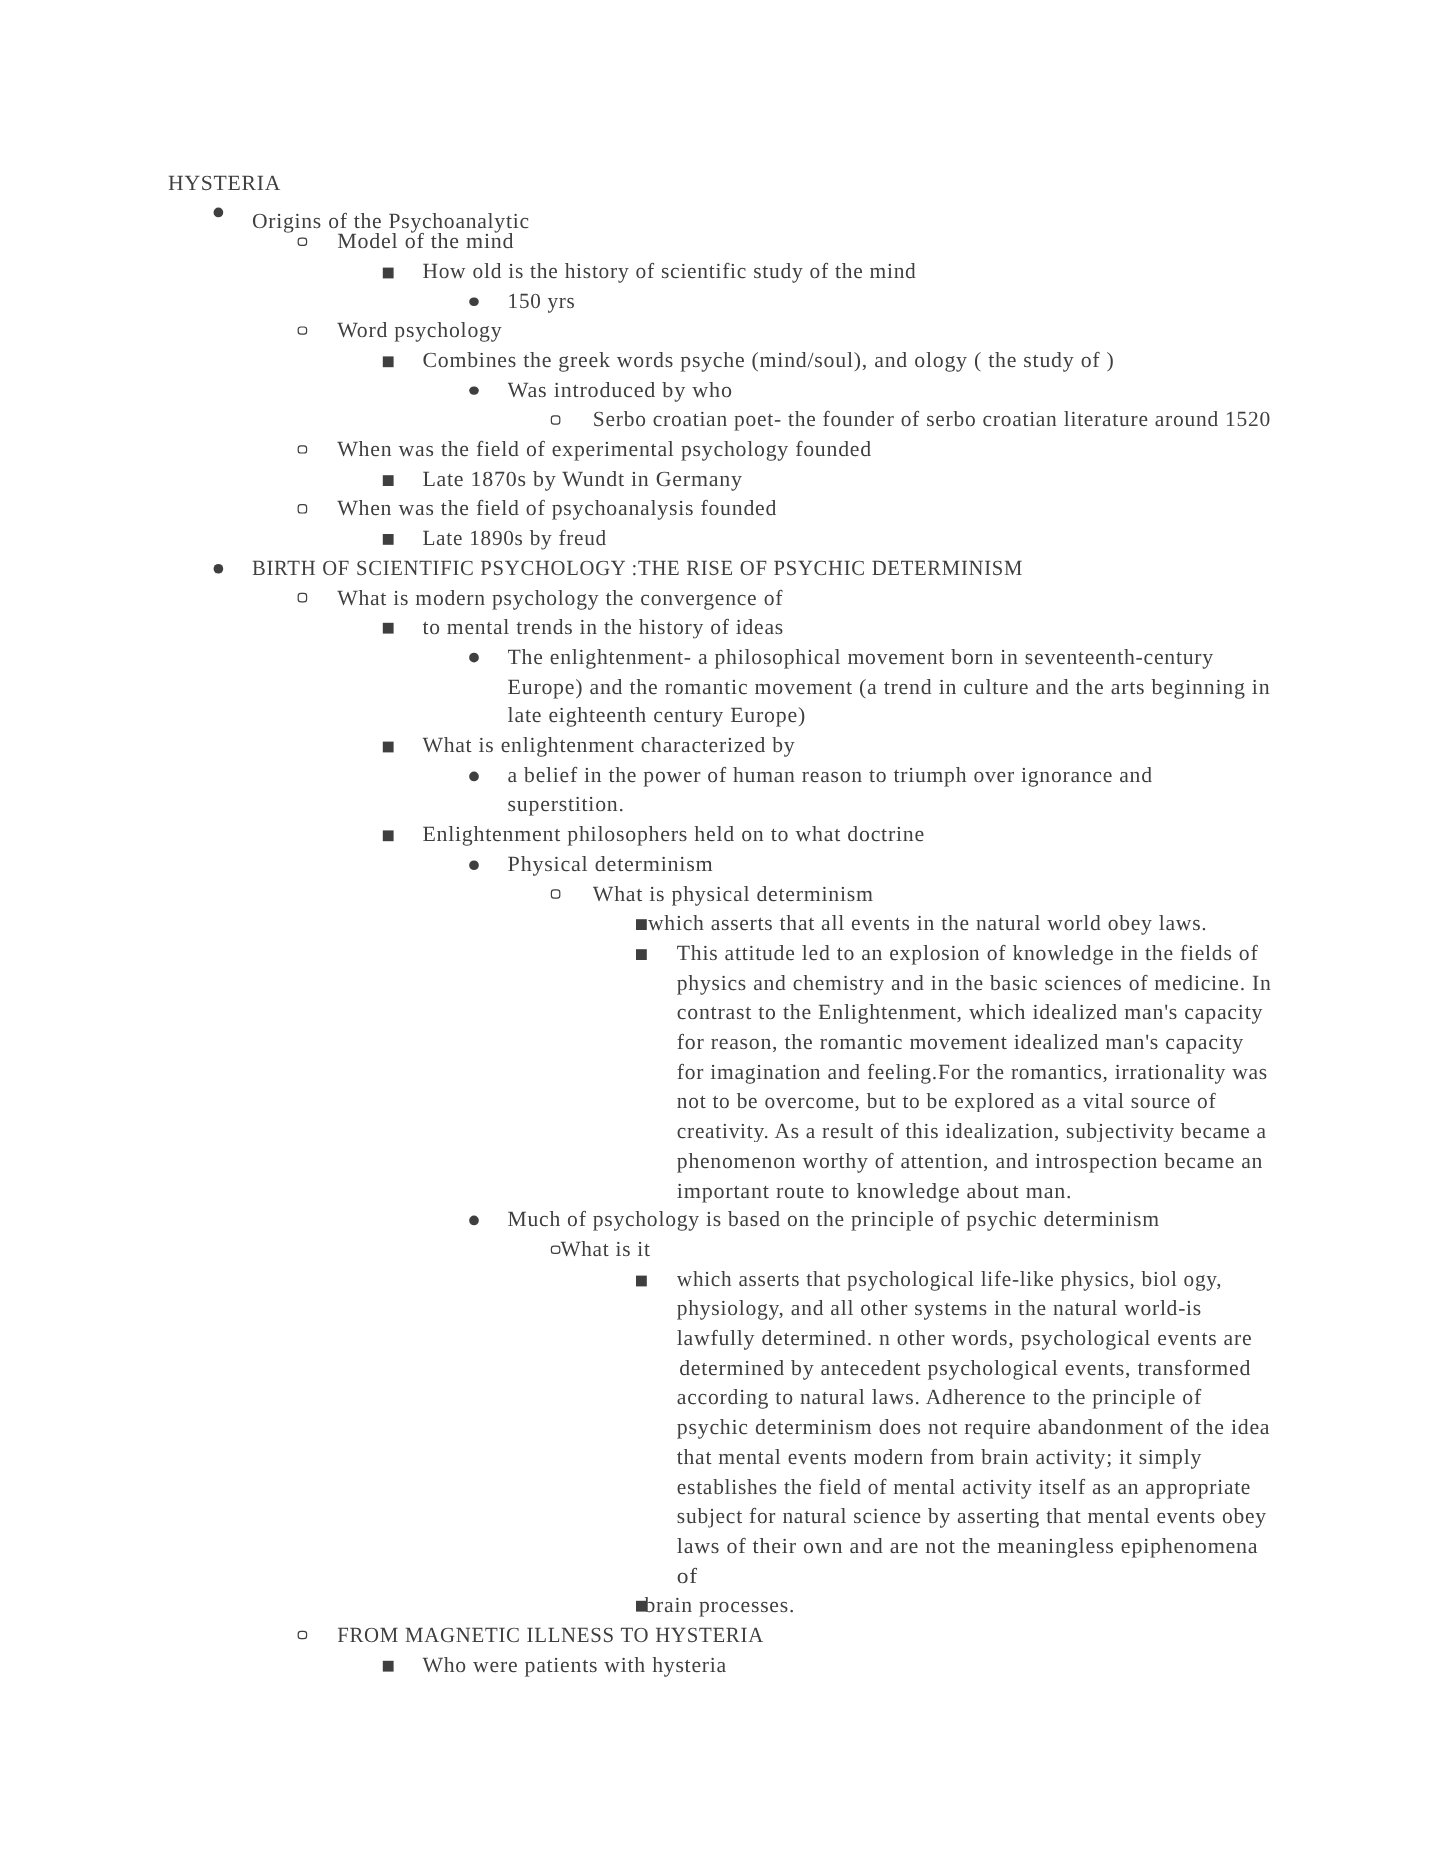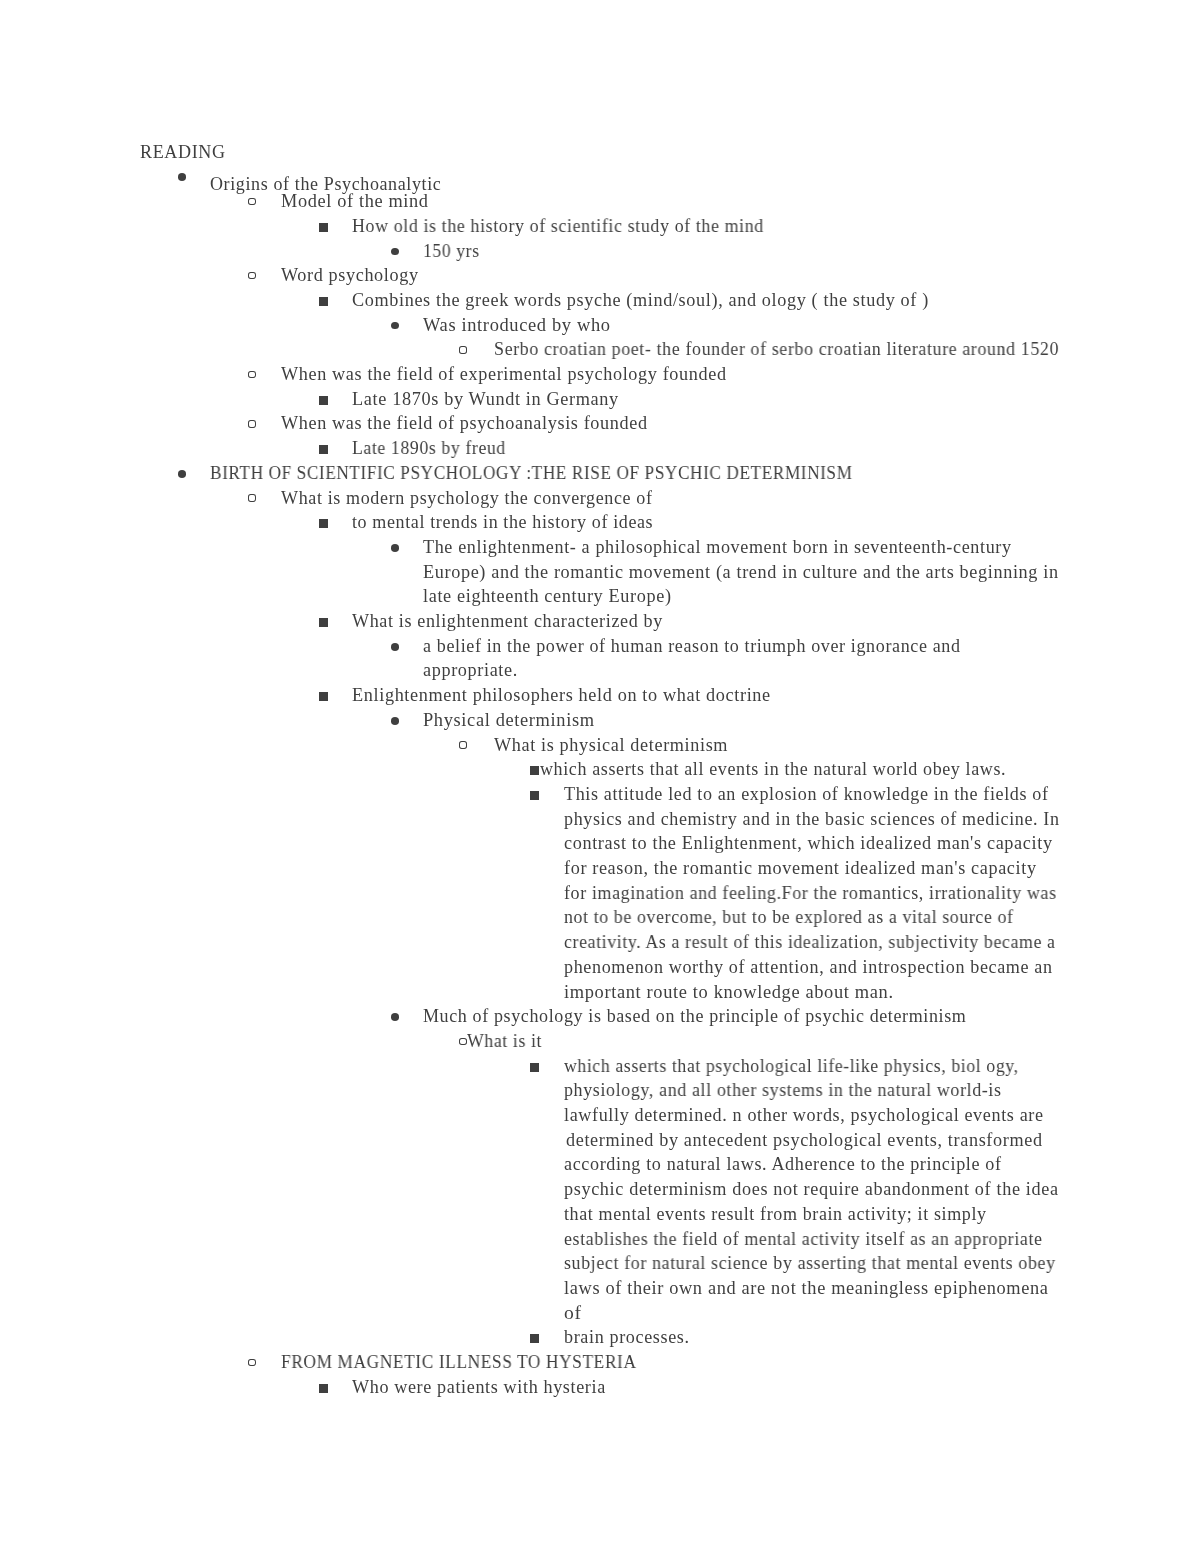"READING" span.line-text { text: READING -> HYSTERIA }
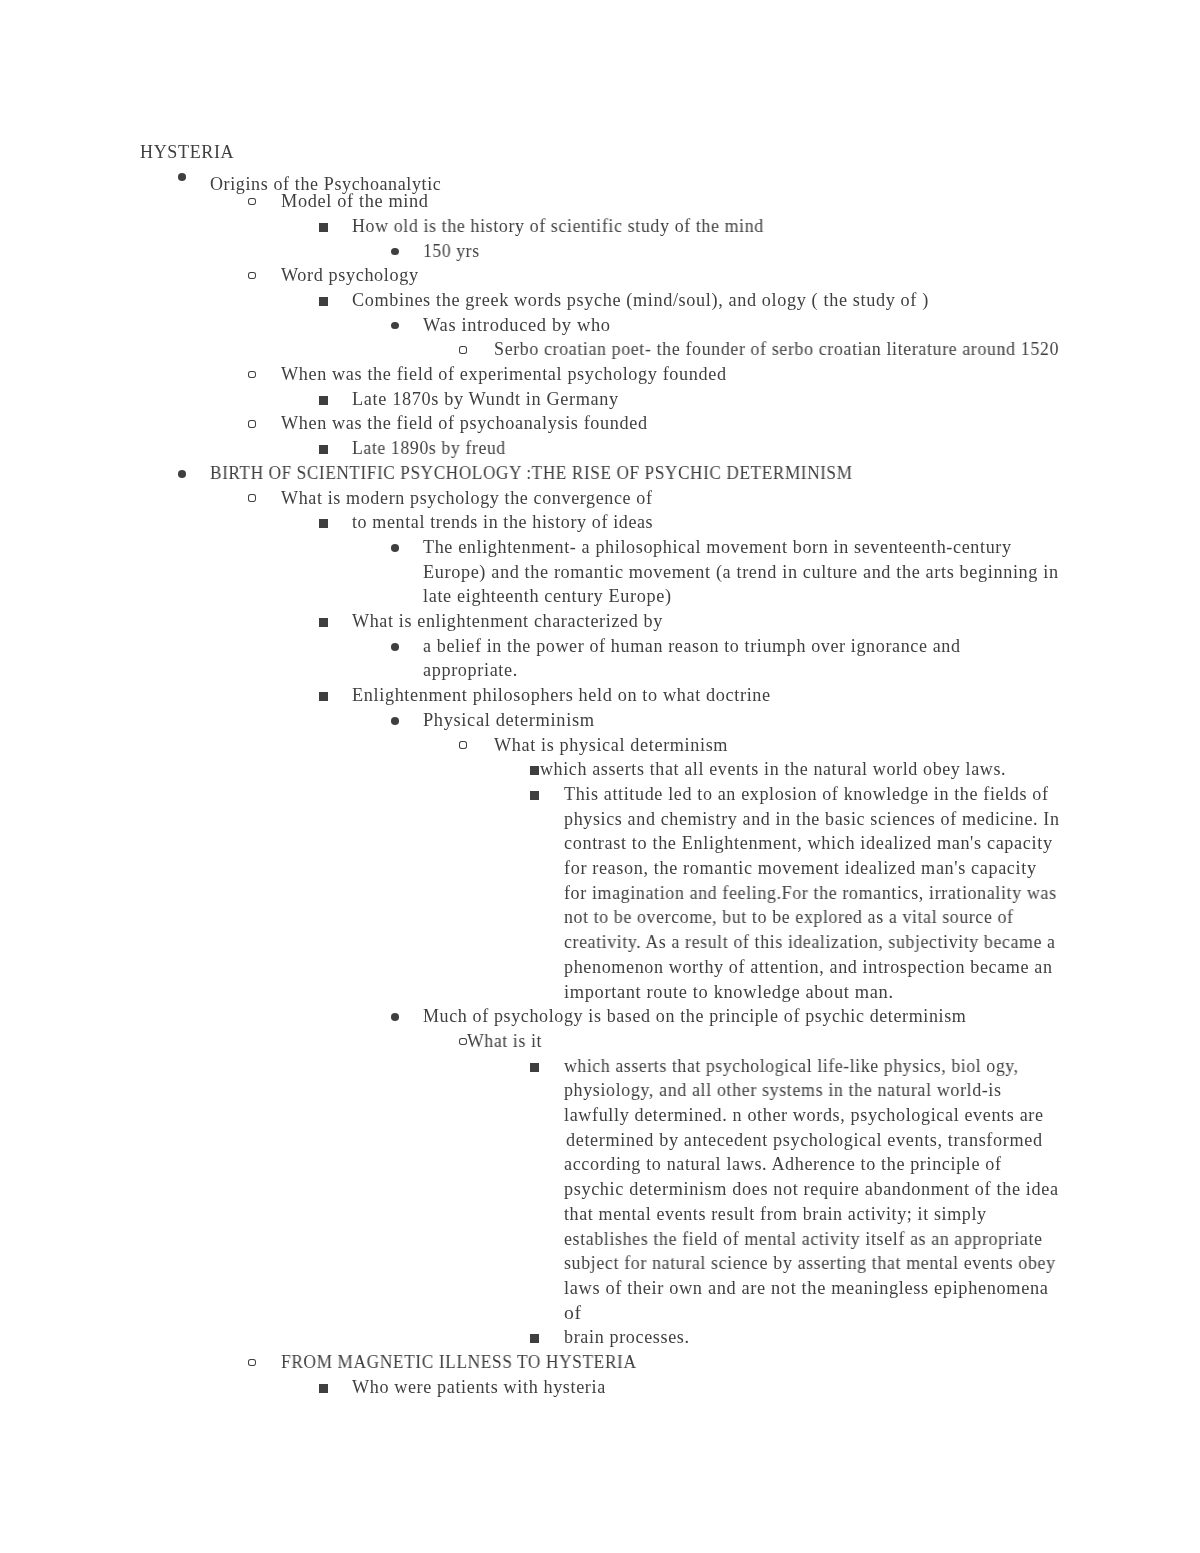"appropriate." span.line-text { text: appropriate -> superstition }
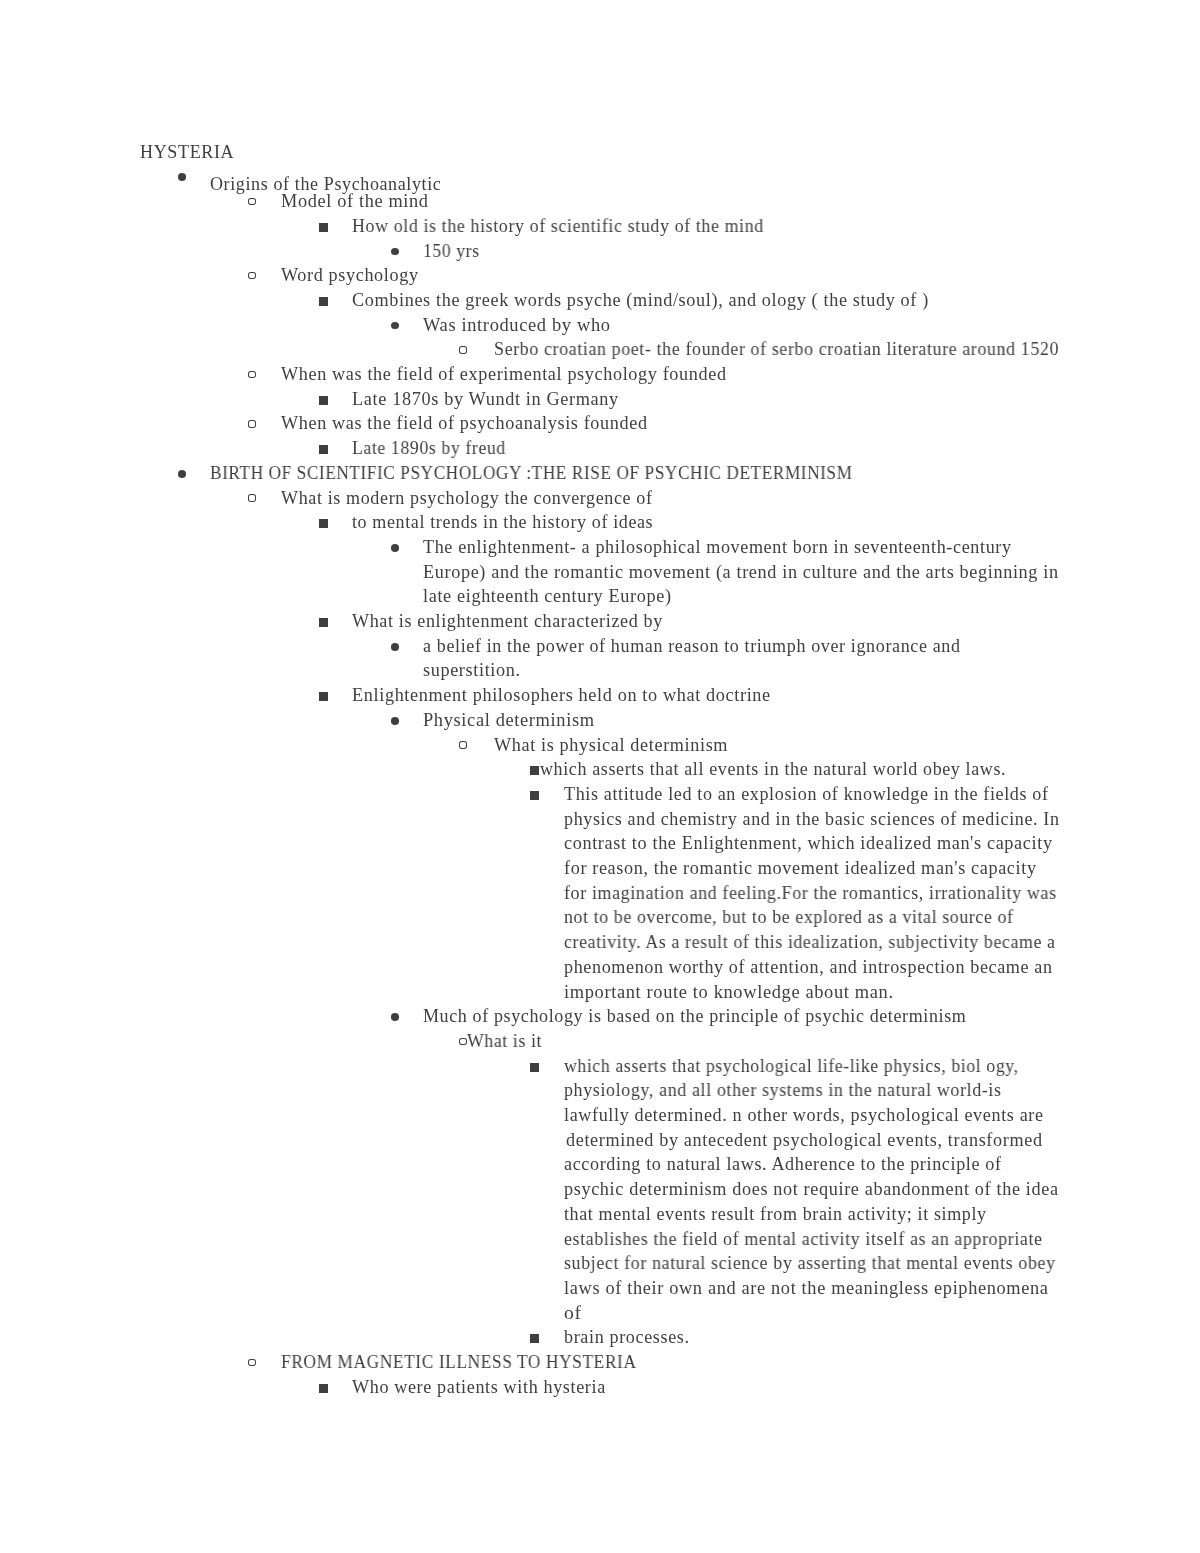"that mental events result from" span.line-text { text: result -> modern }
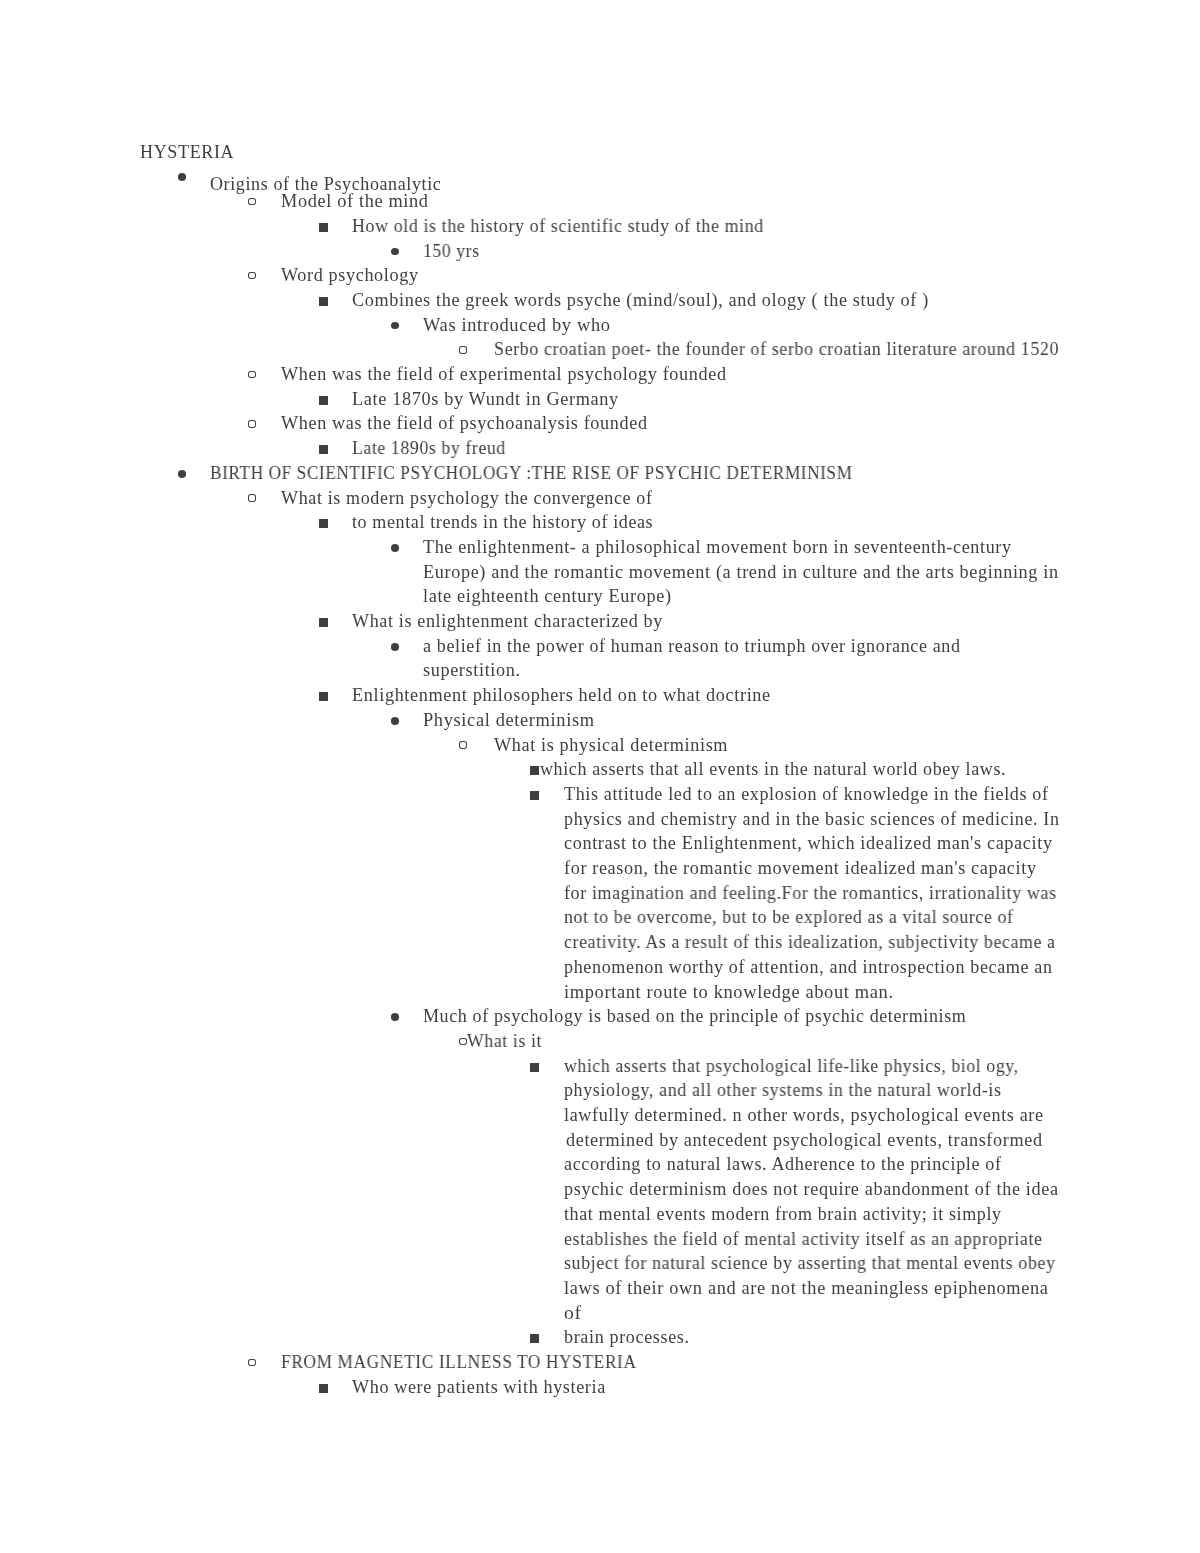"brain processes." span.line-text { left: 564px -> 537px }
